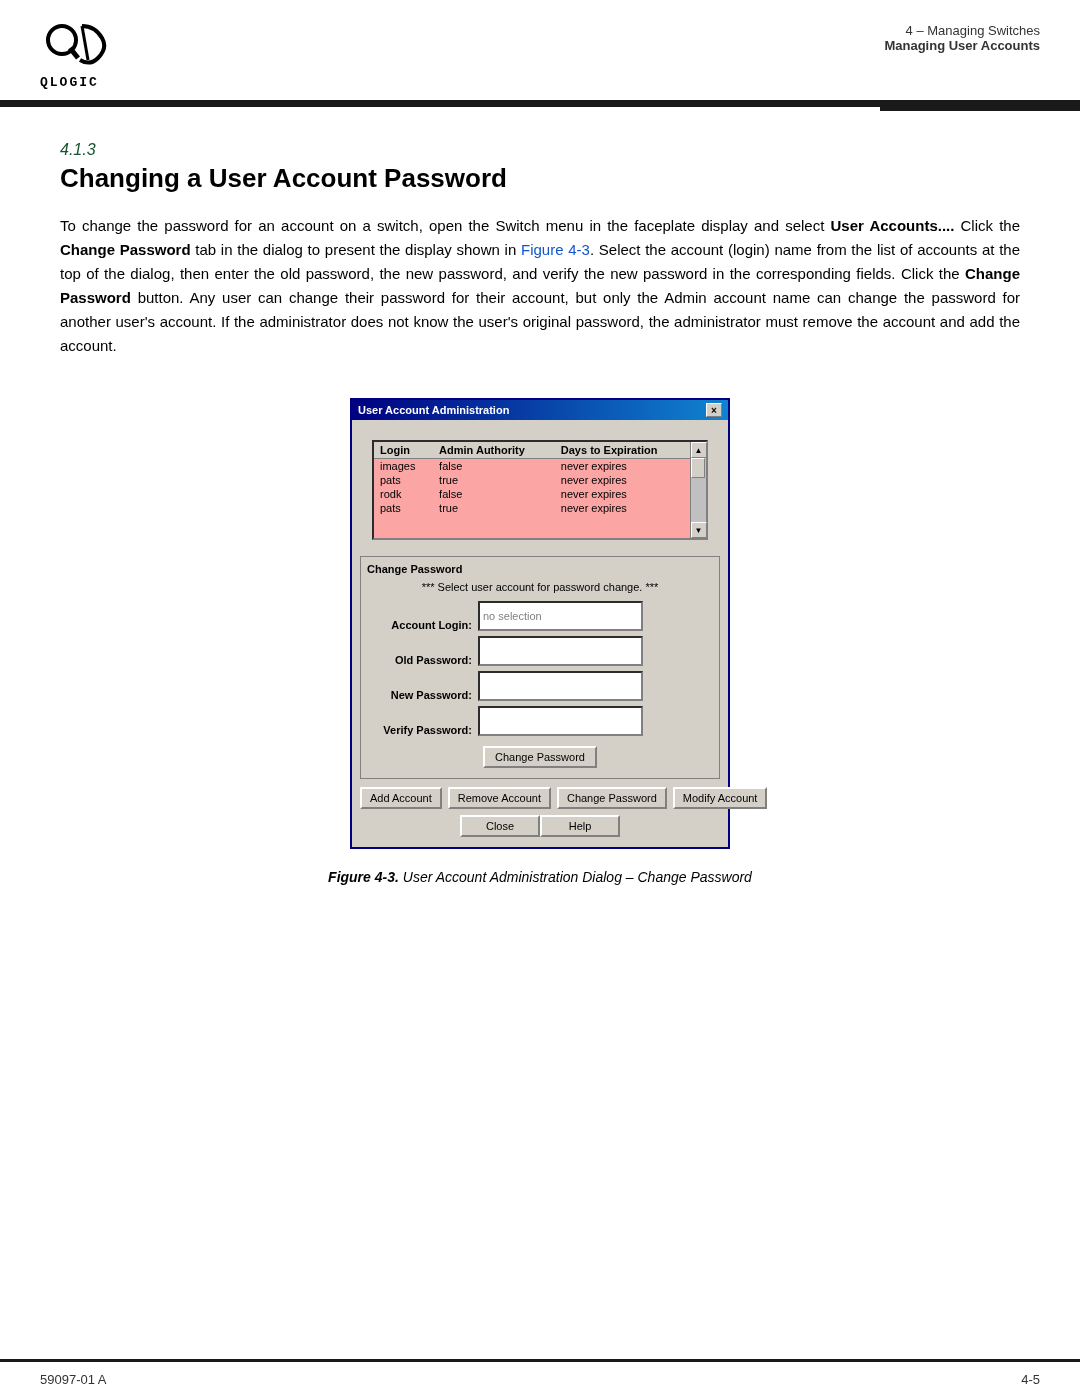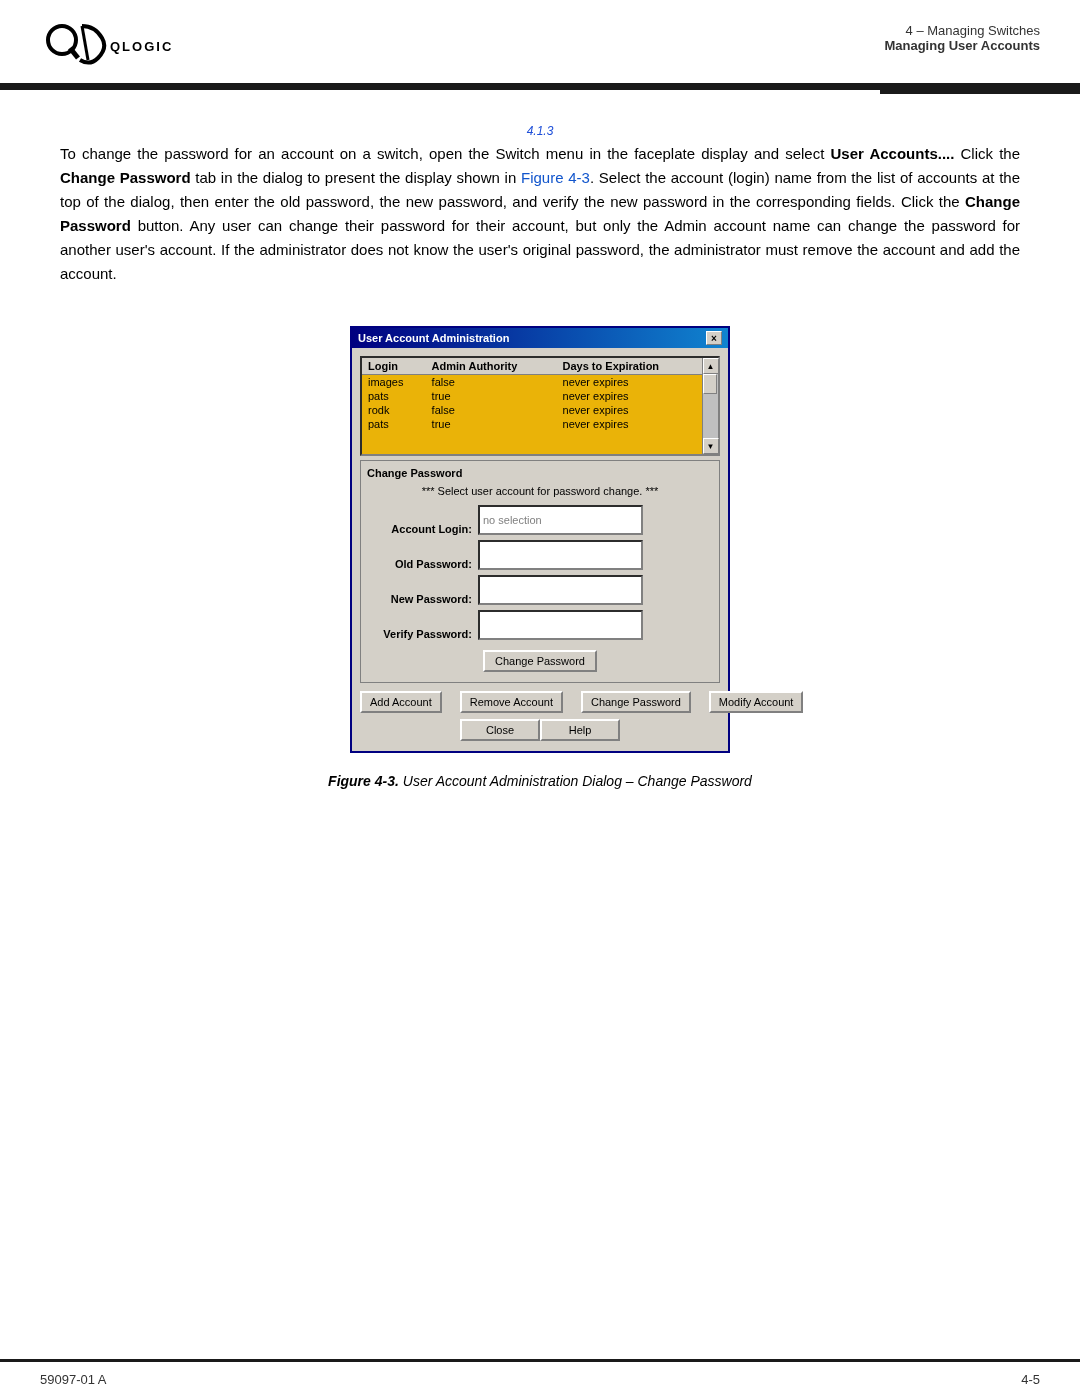"QLOGIC" .logo-area { align-items: center -> none; flex-direction: row -> column; font-family: none -> Liberation Mono, monospace }
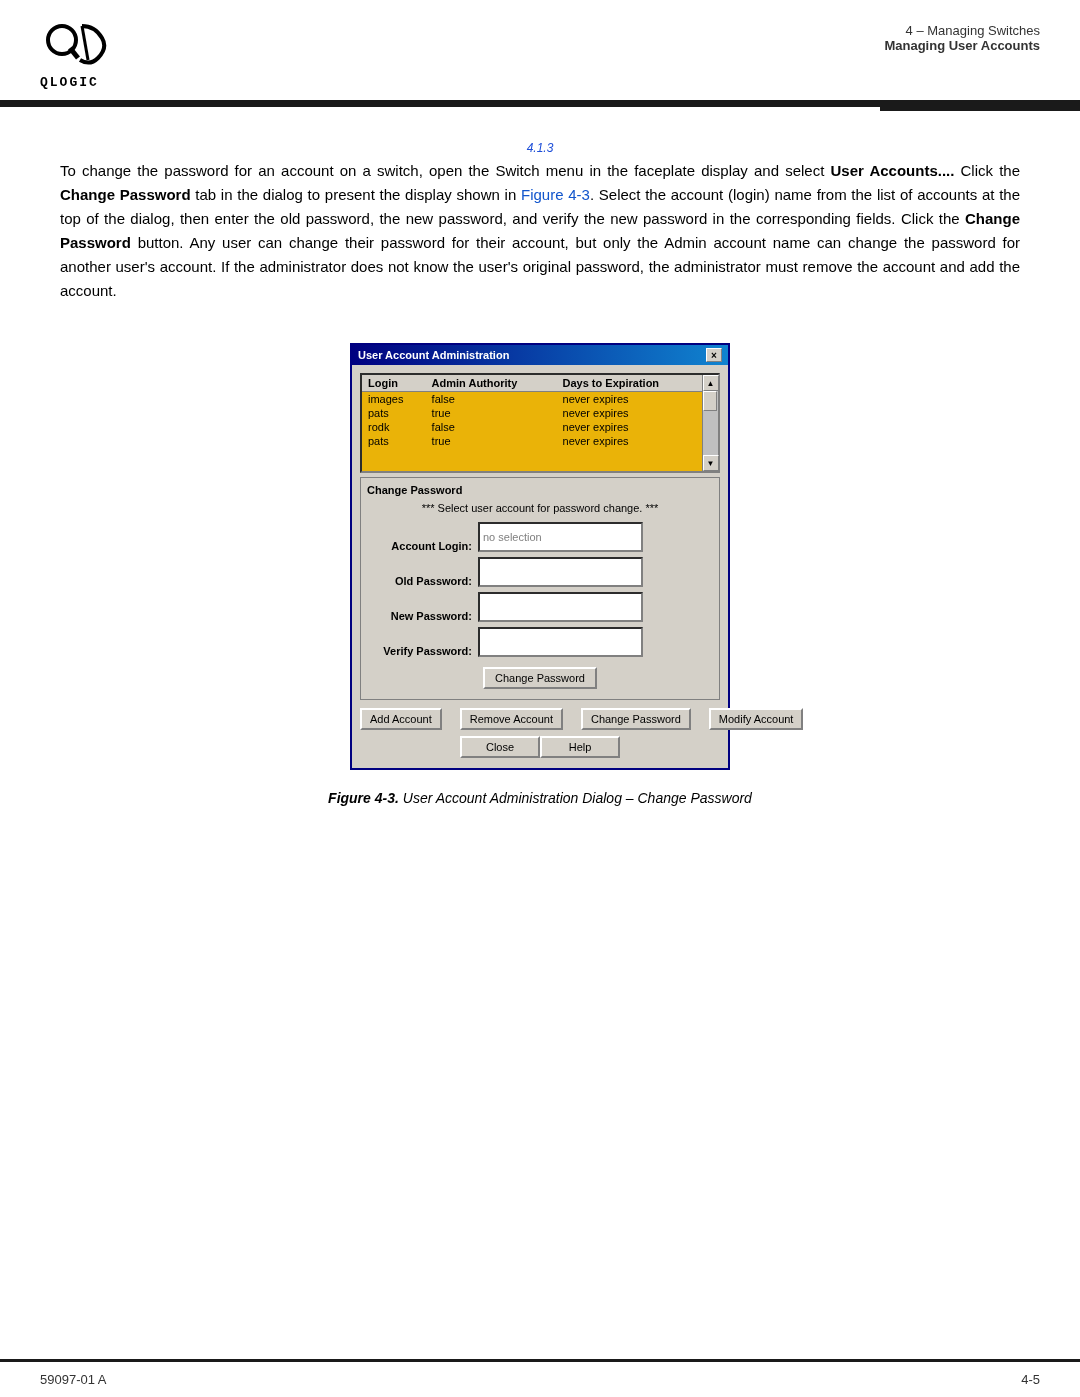"4.1.3" .section-num { color: #1d4ed8 -> #14532d; font-size: 12px -> 16px; text-align: center -> none }
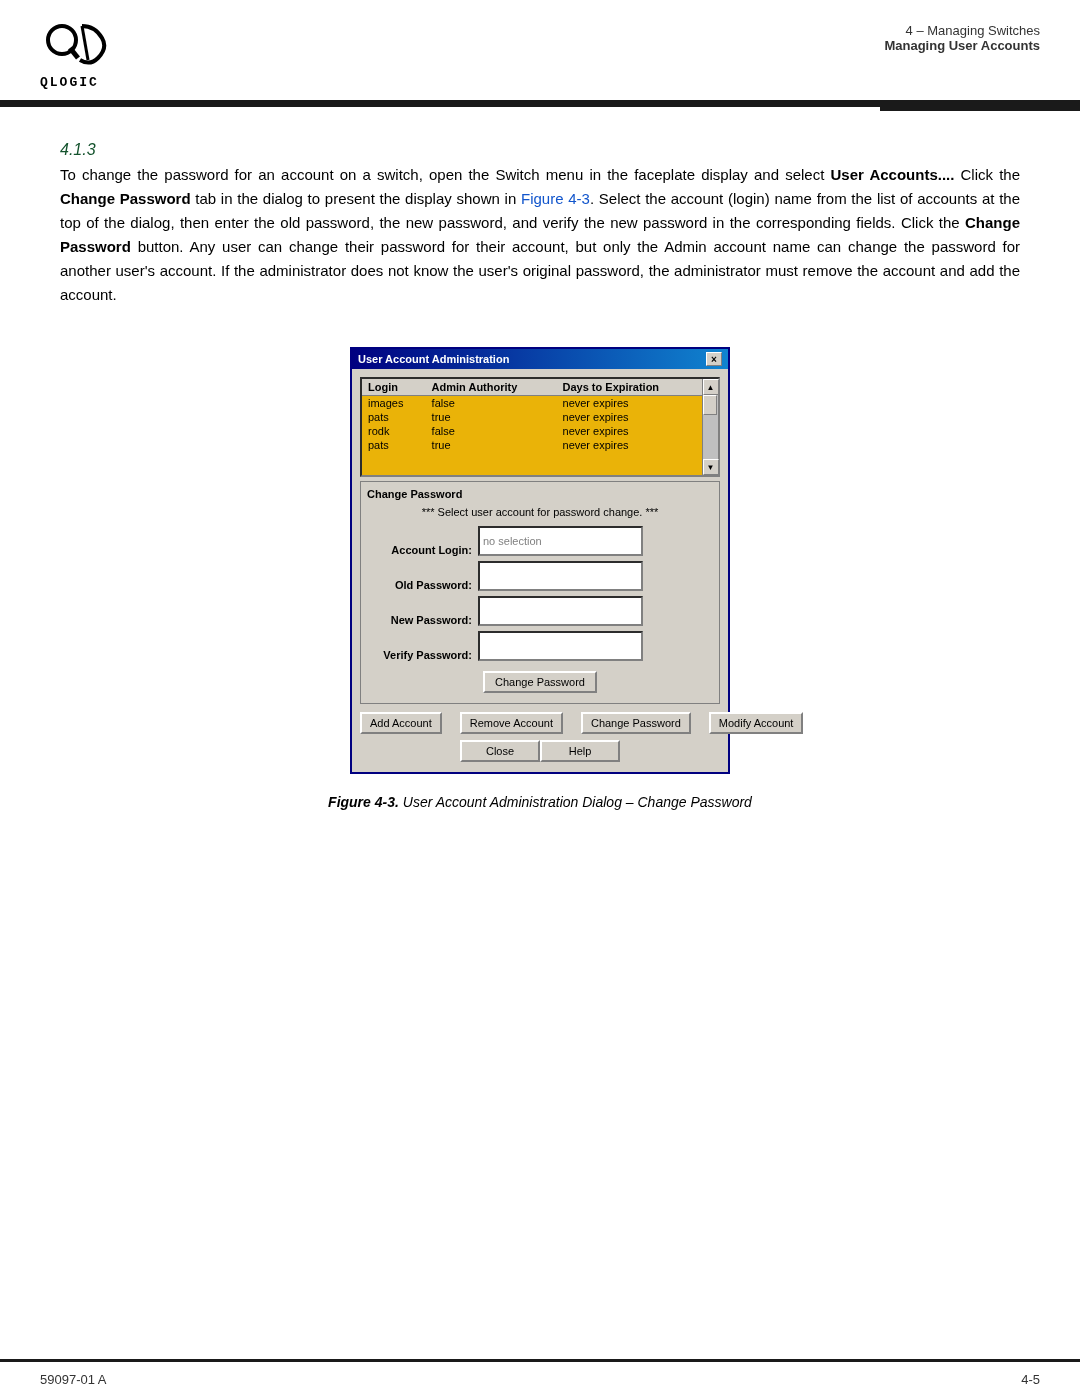"Changing a User Account Password" div.section-title { html: none -> <div>Changing a User Account Password</div> }
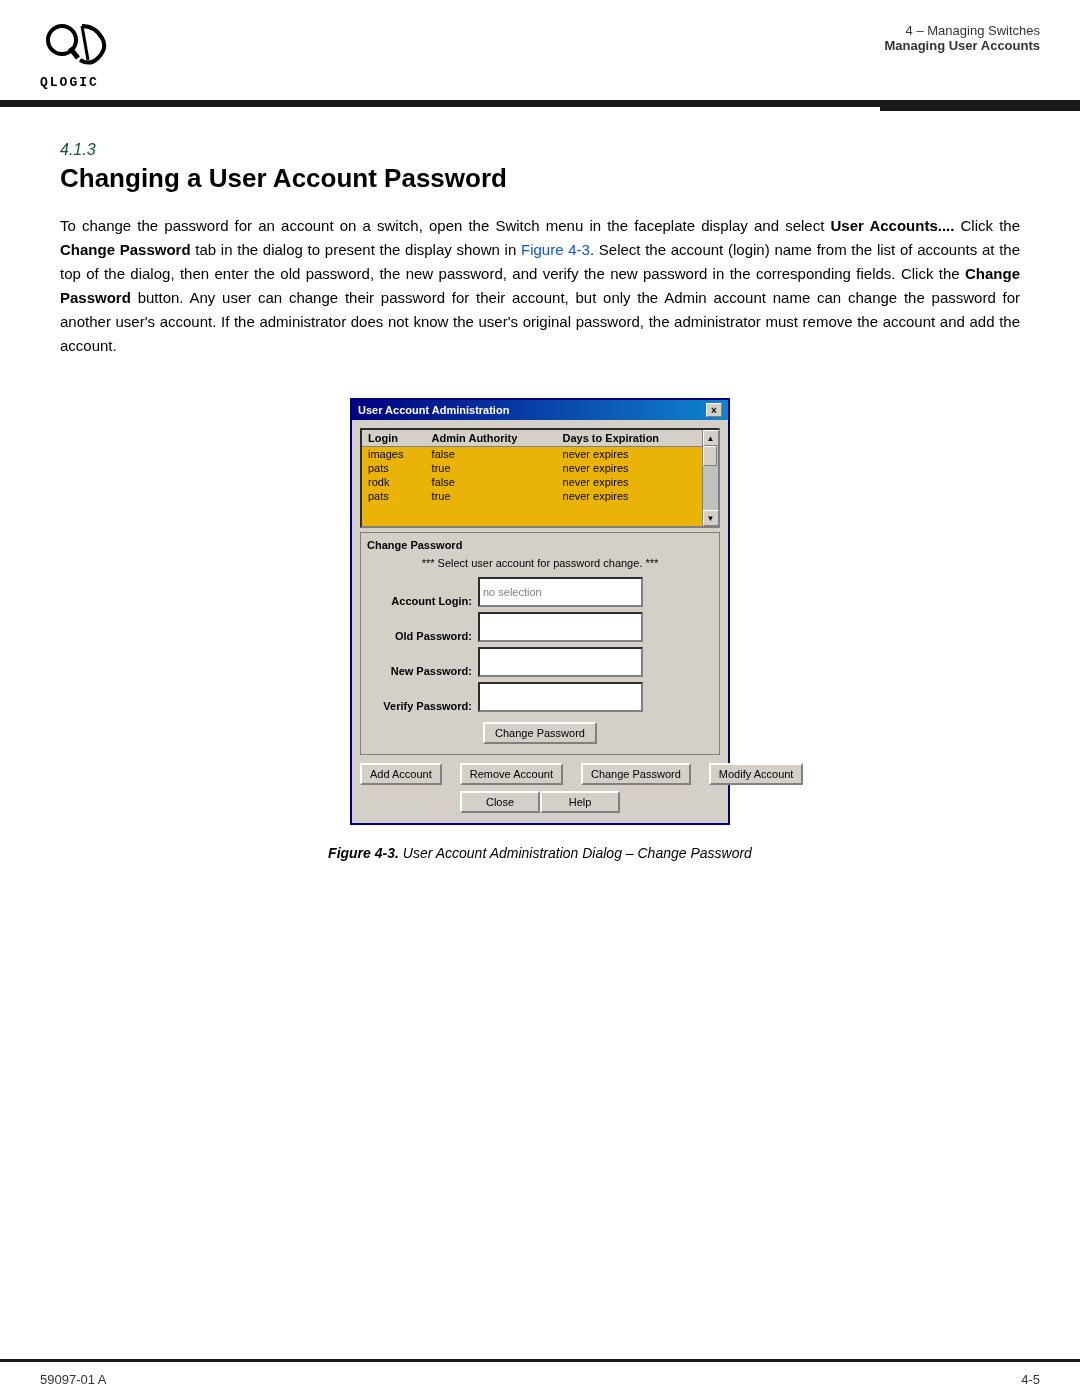"Login" .table-wrapper { background: #eab308 -> #fca5a5; margin: 4px -> 16px }
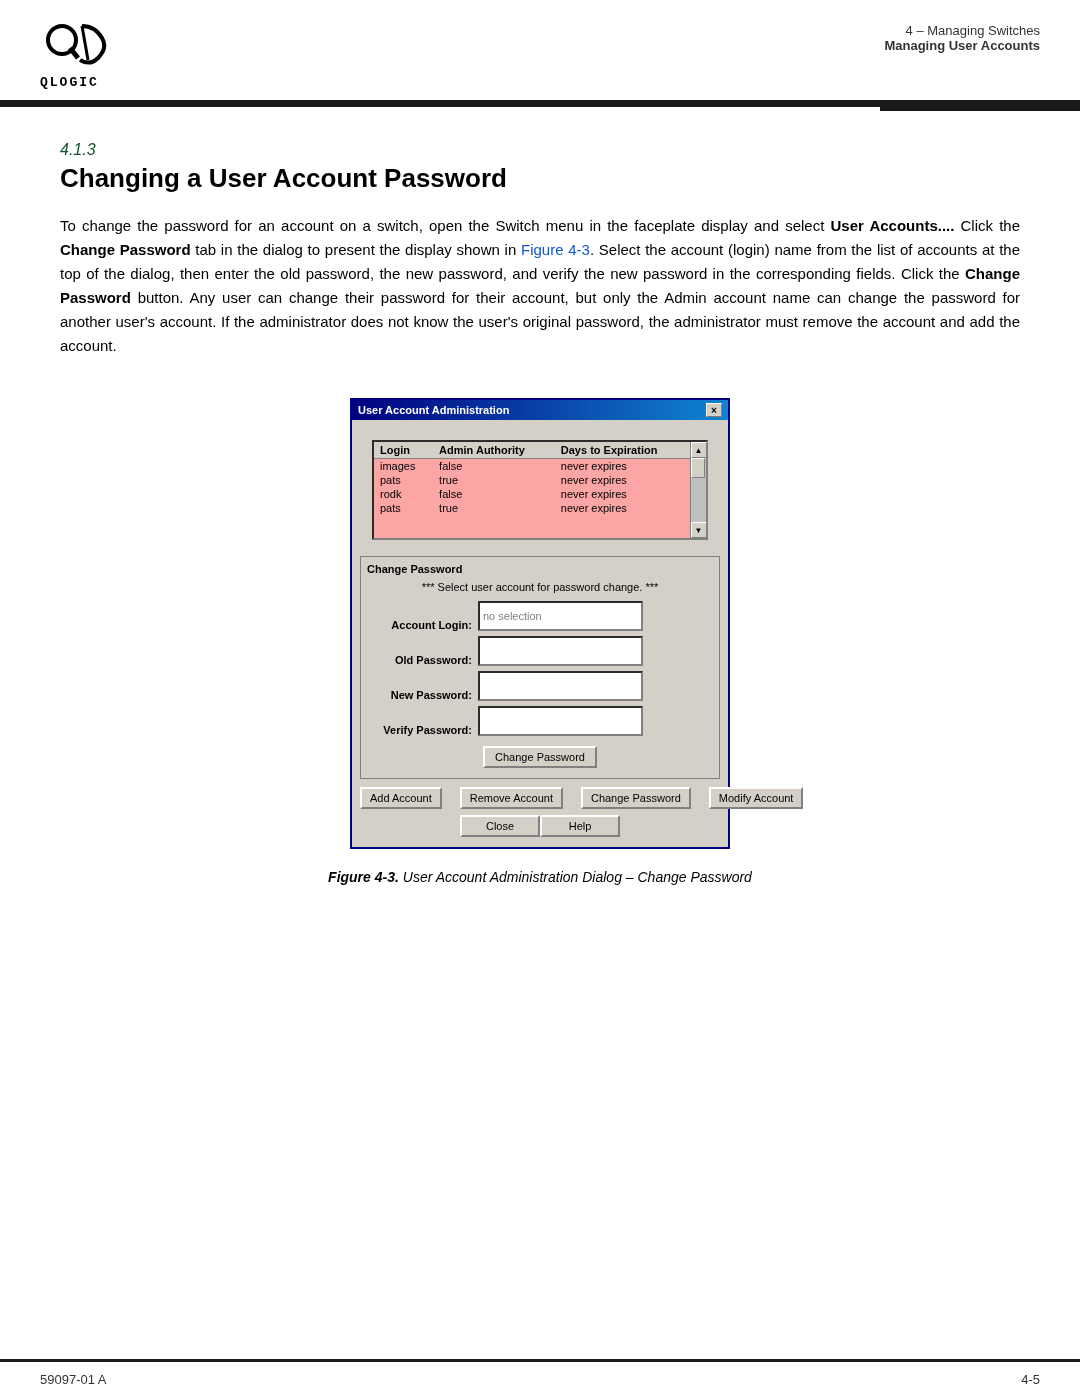"Add Account" .dialog-tabs { gap: 18px -> 6px }
